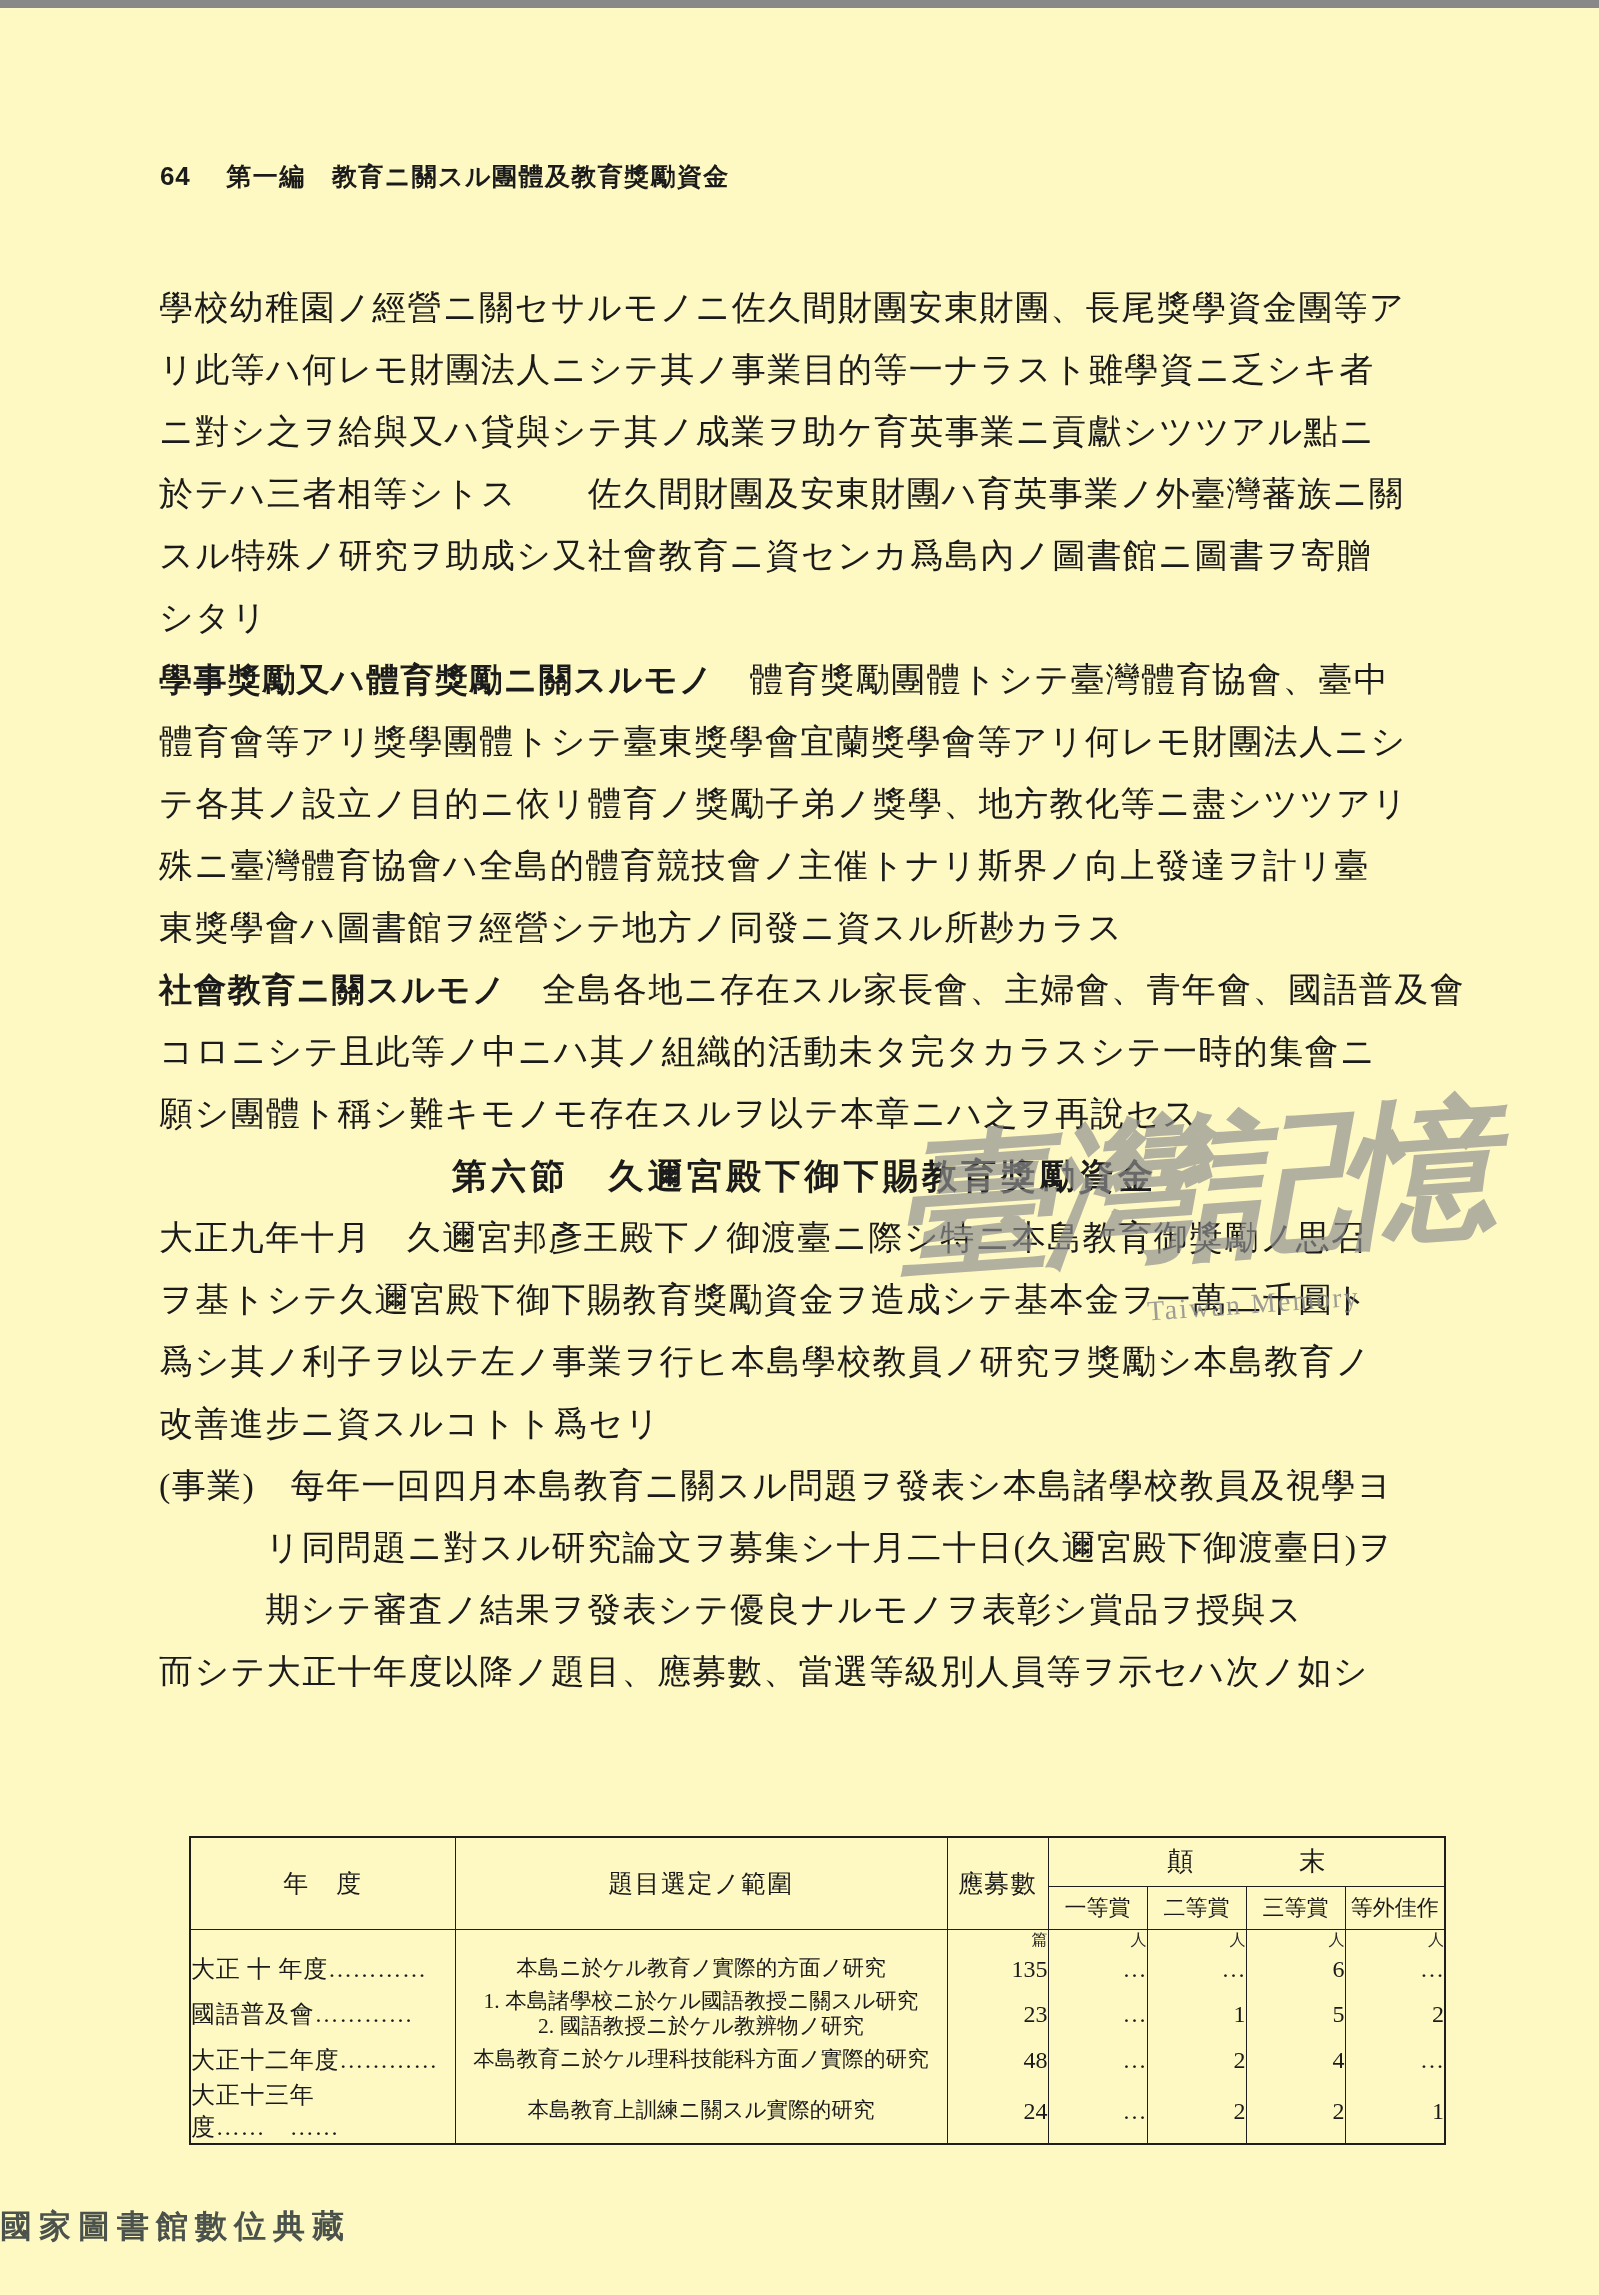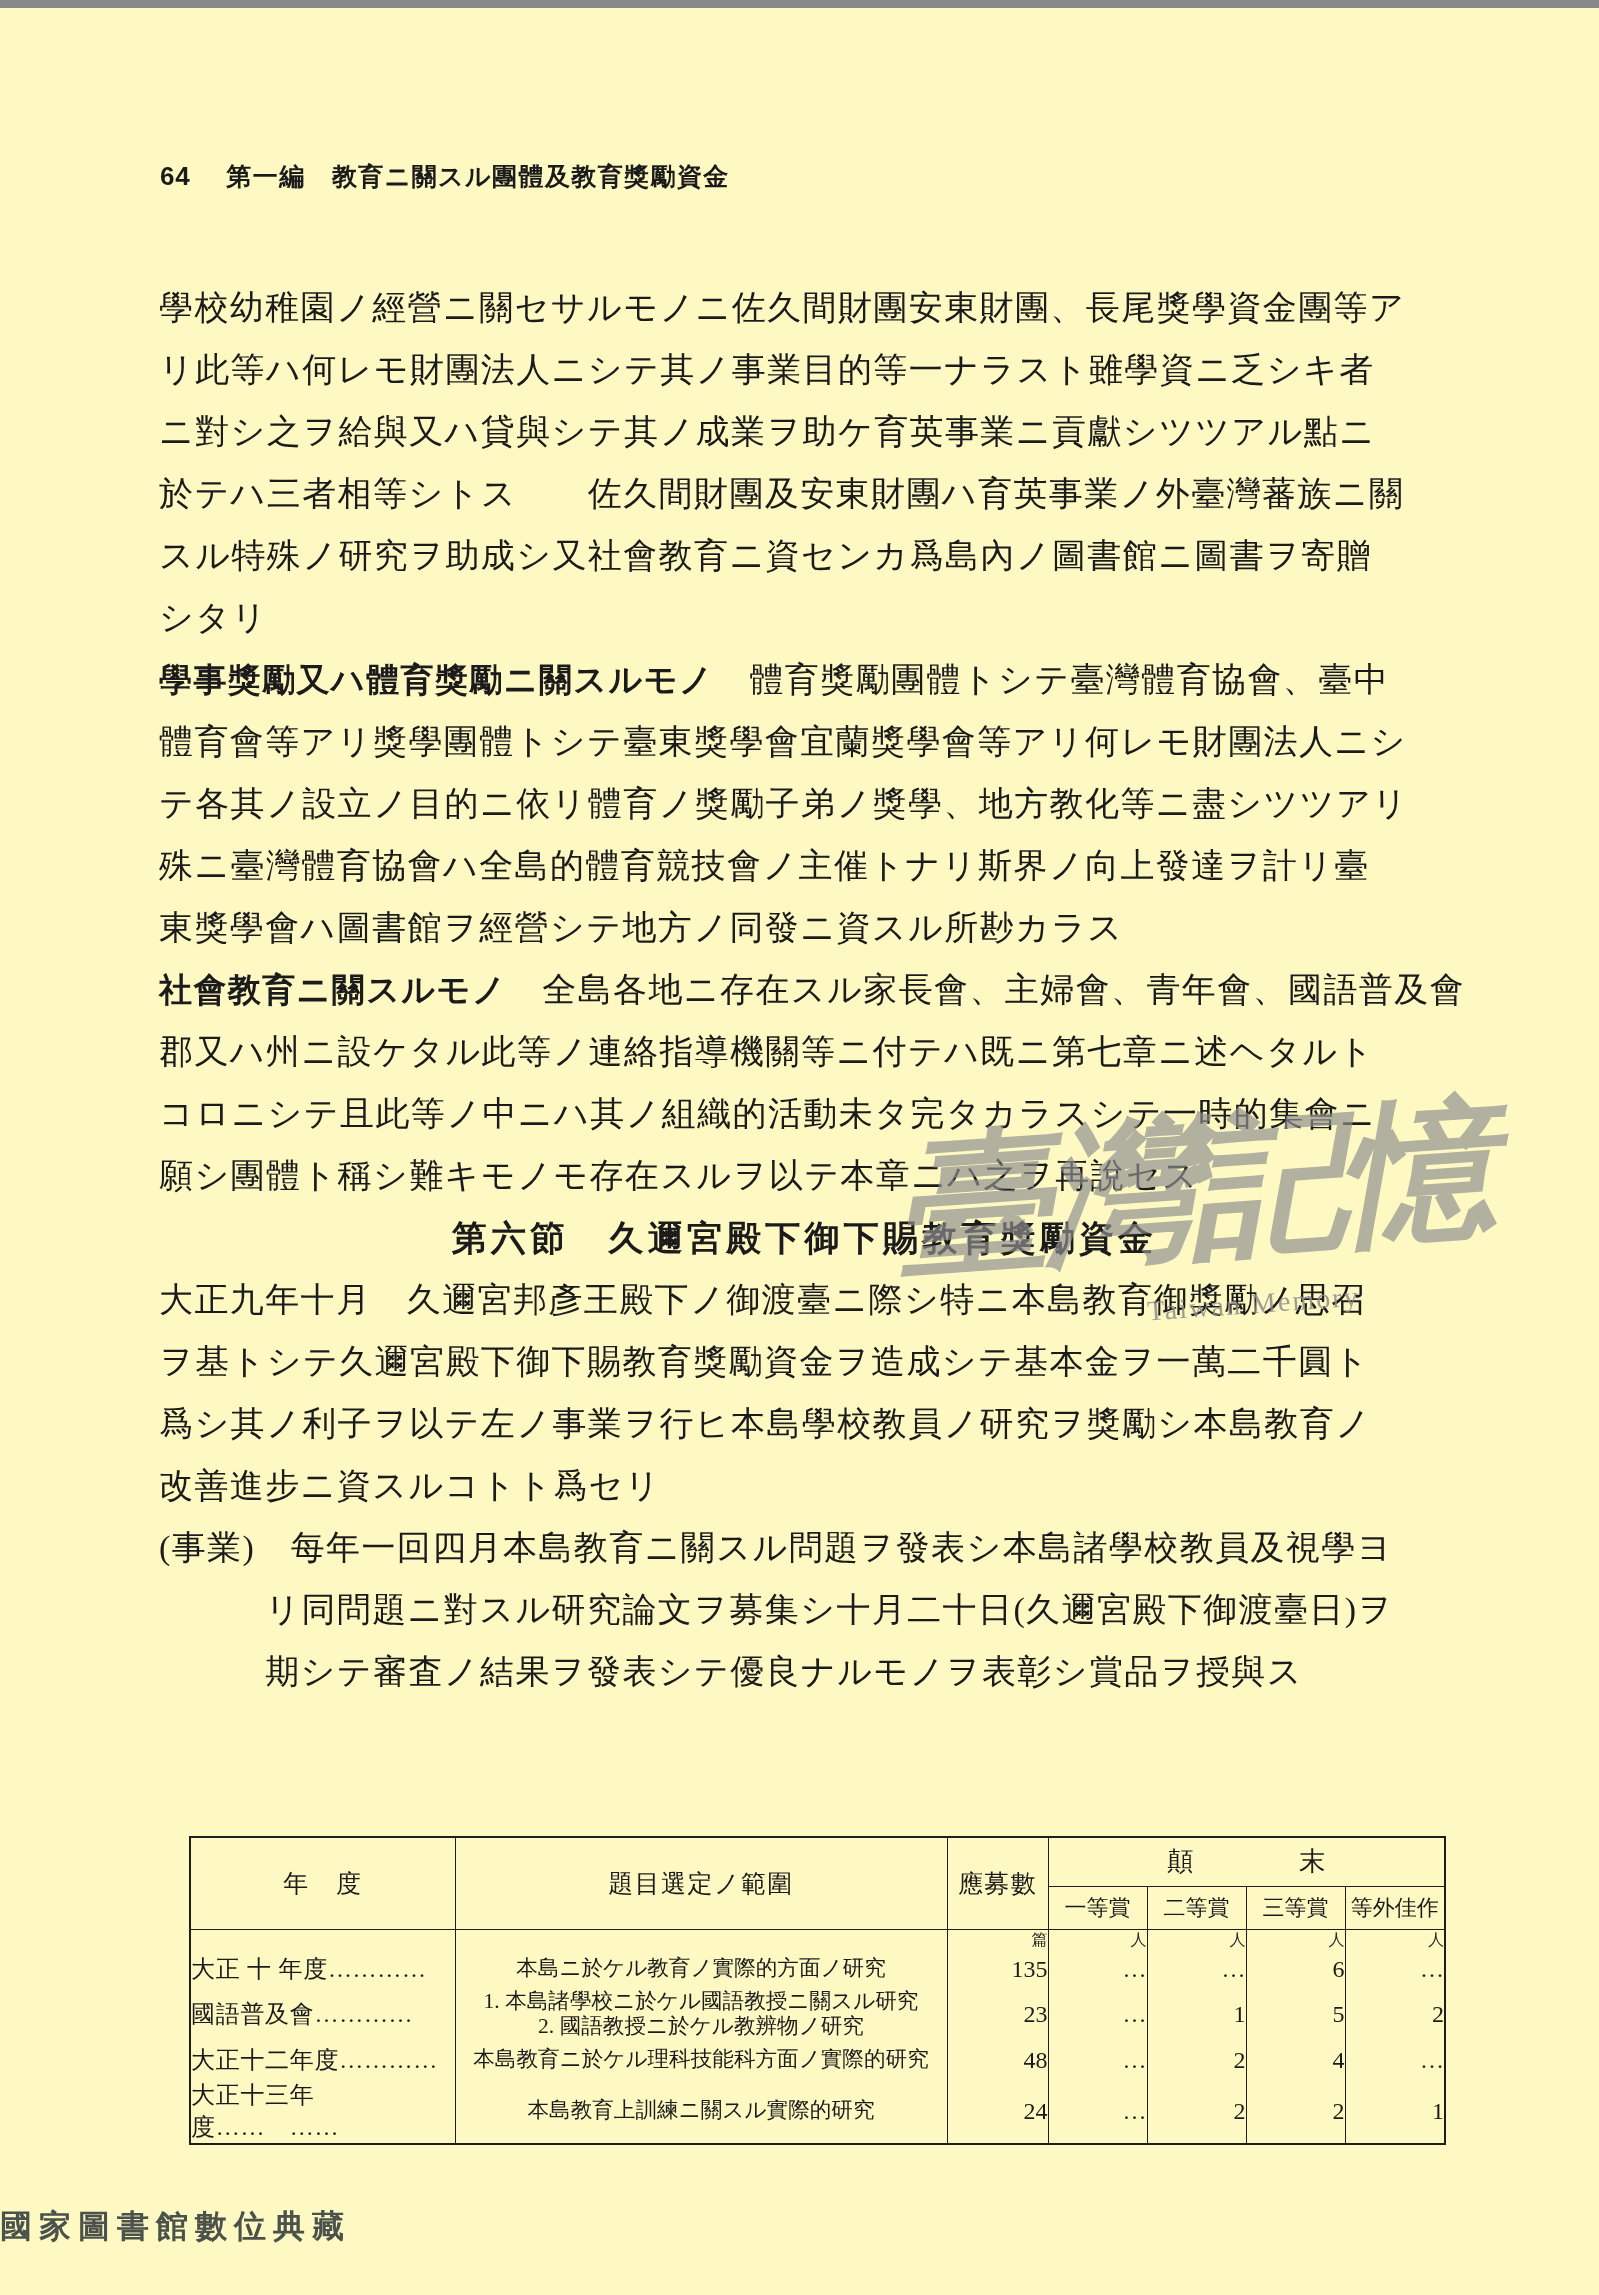"郡又ハ州ニ設ケタル此等ノ連絡指導機關等ニ付テハ既ニ第七章ニ述ヘタルト" div.line { html: <div>郡又ハ州ニ設ケタル此等ノ連絡指導機關等ニ付テハ既ニ第七章ニ述ヘタルト</div> -> none }
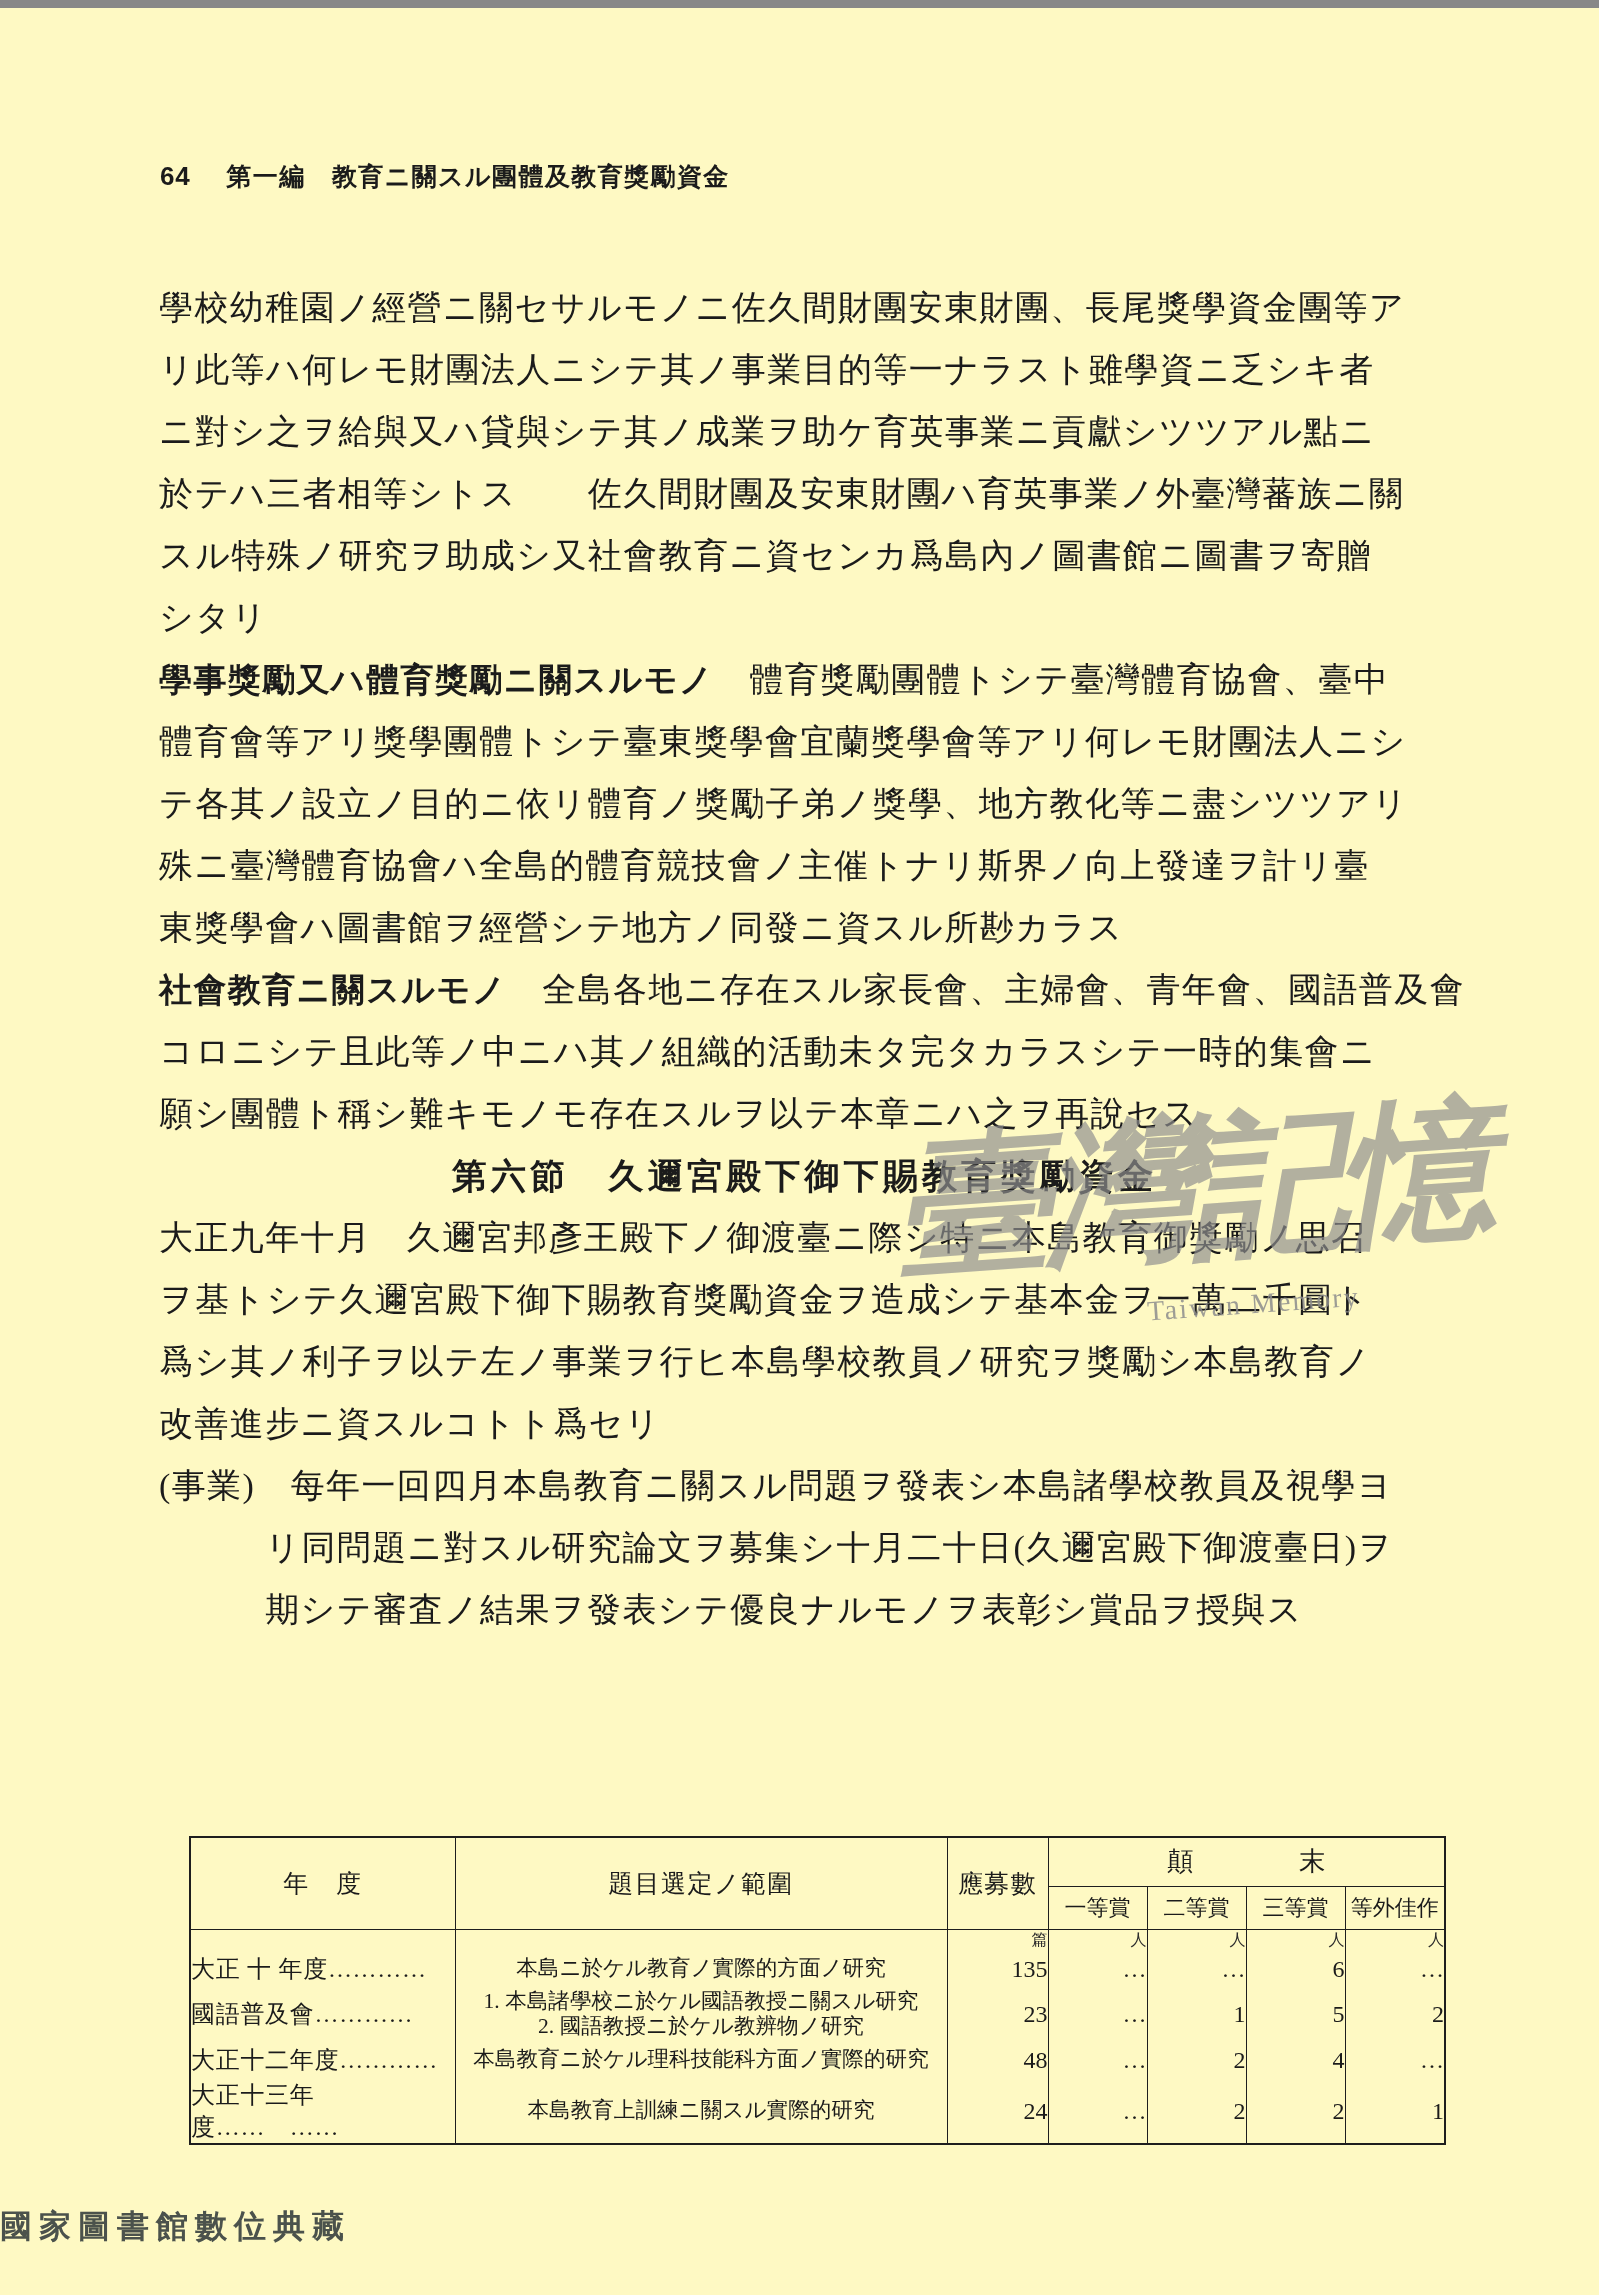"而シテ大正十年度以降ノ題目、應募數、當選等級別人員等ヲ示セハ次ノ如シ" div.line { html: none -> <div>而シテ大正十年度以降ノ題目、應募數、當選等級別人員等ヲ示セハ次ノ如シ</div> }
